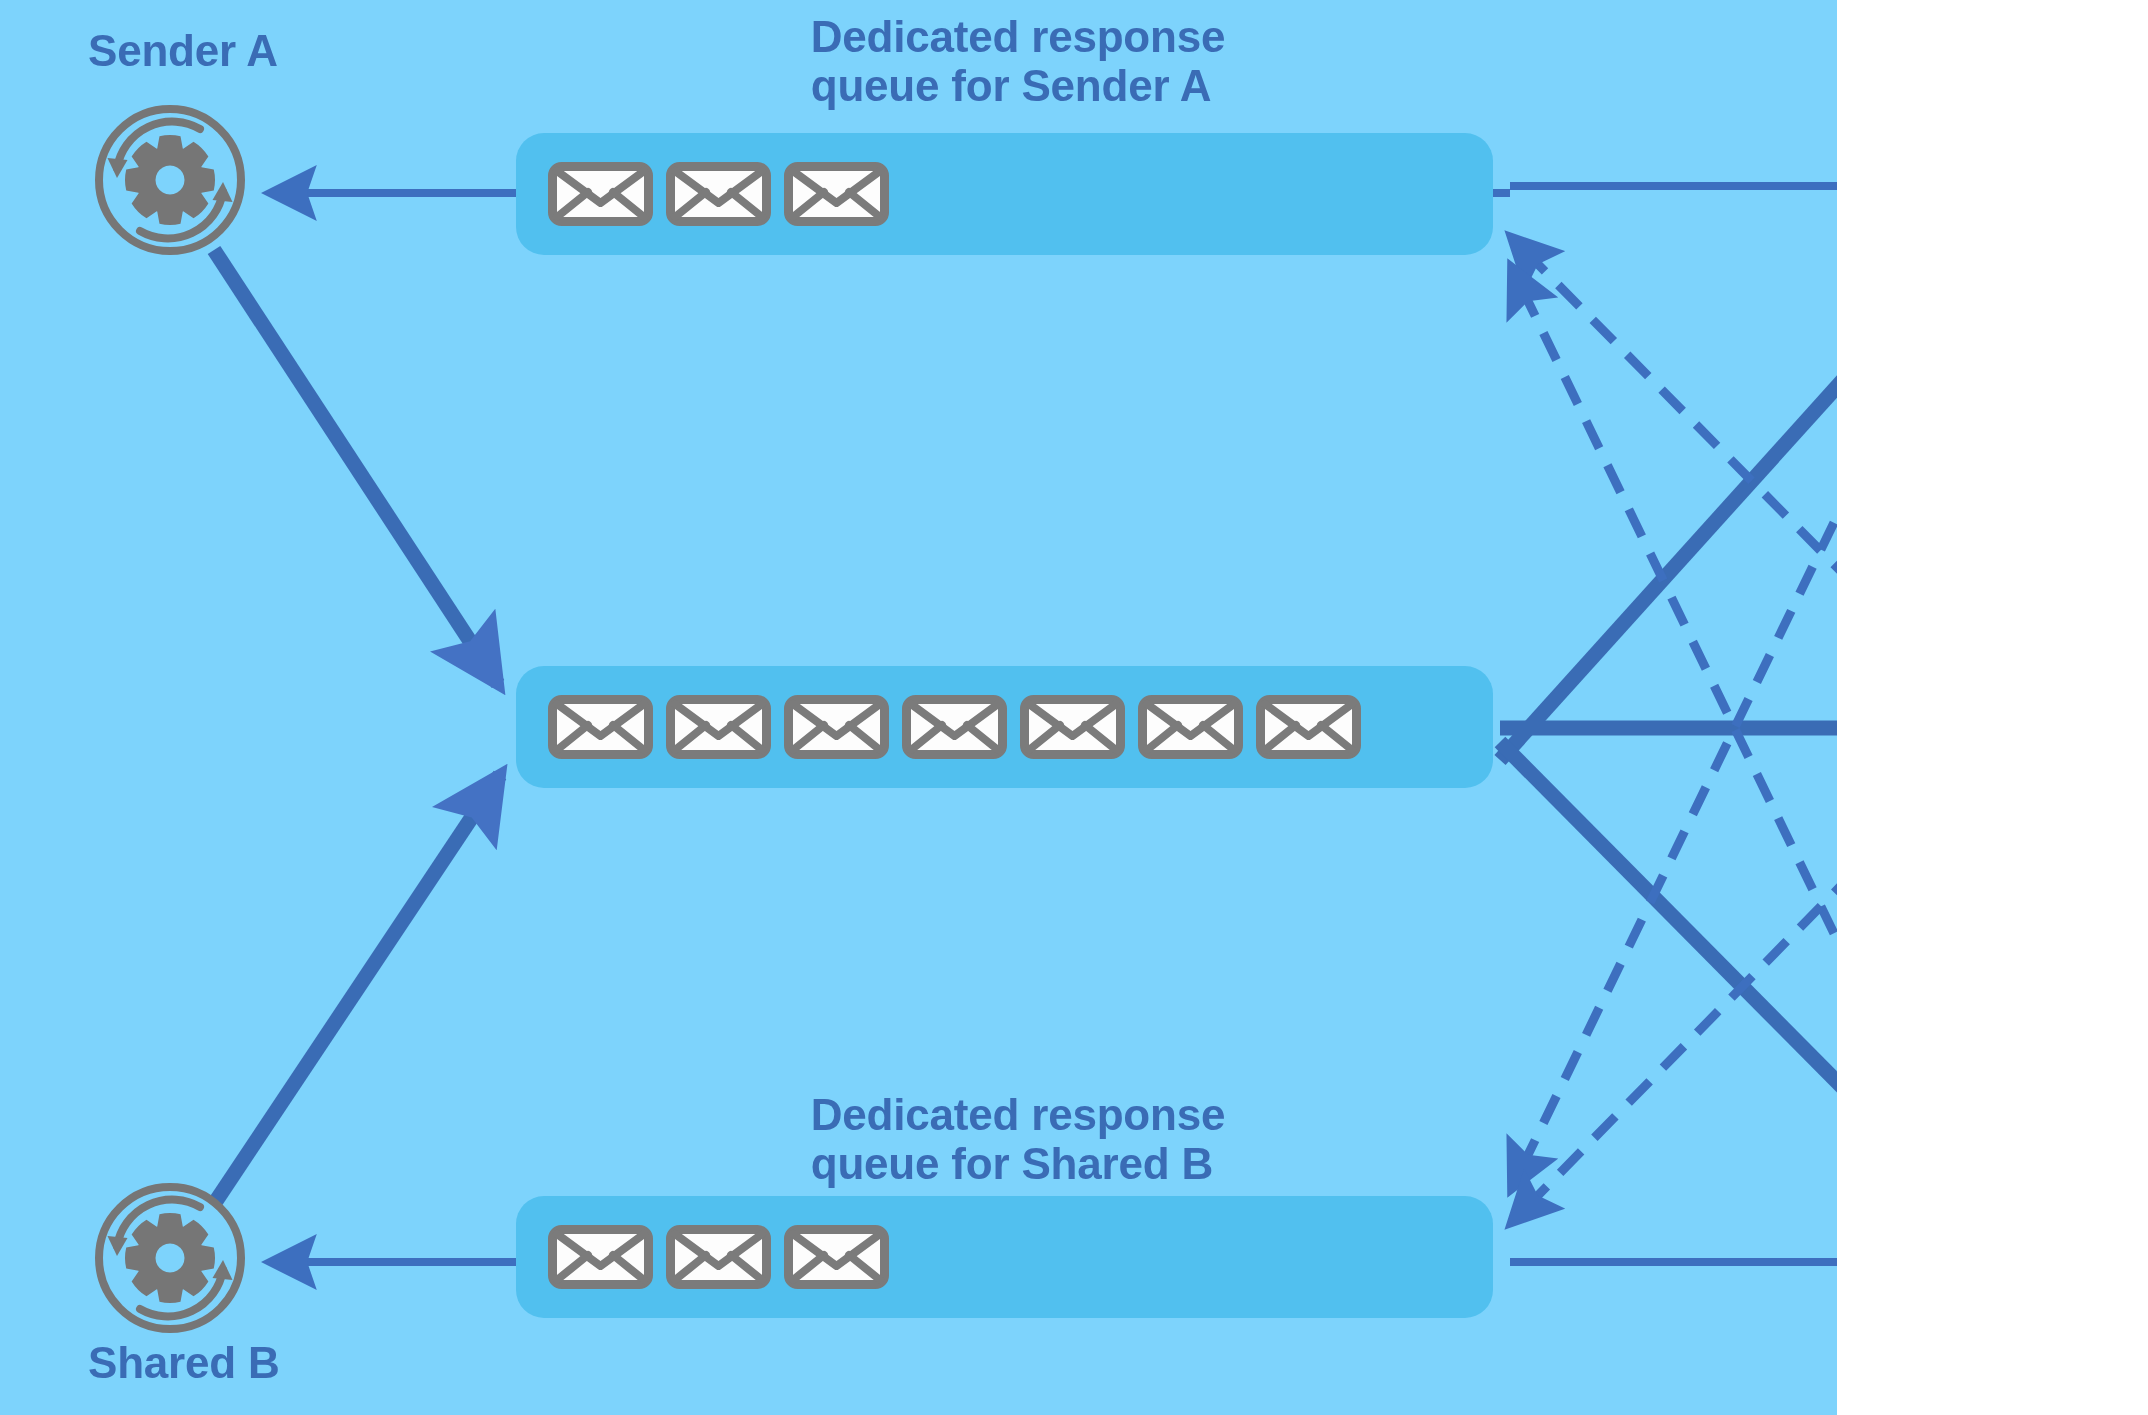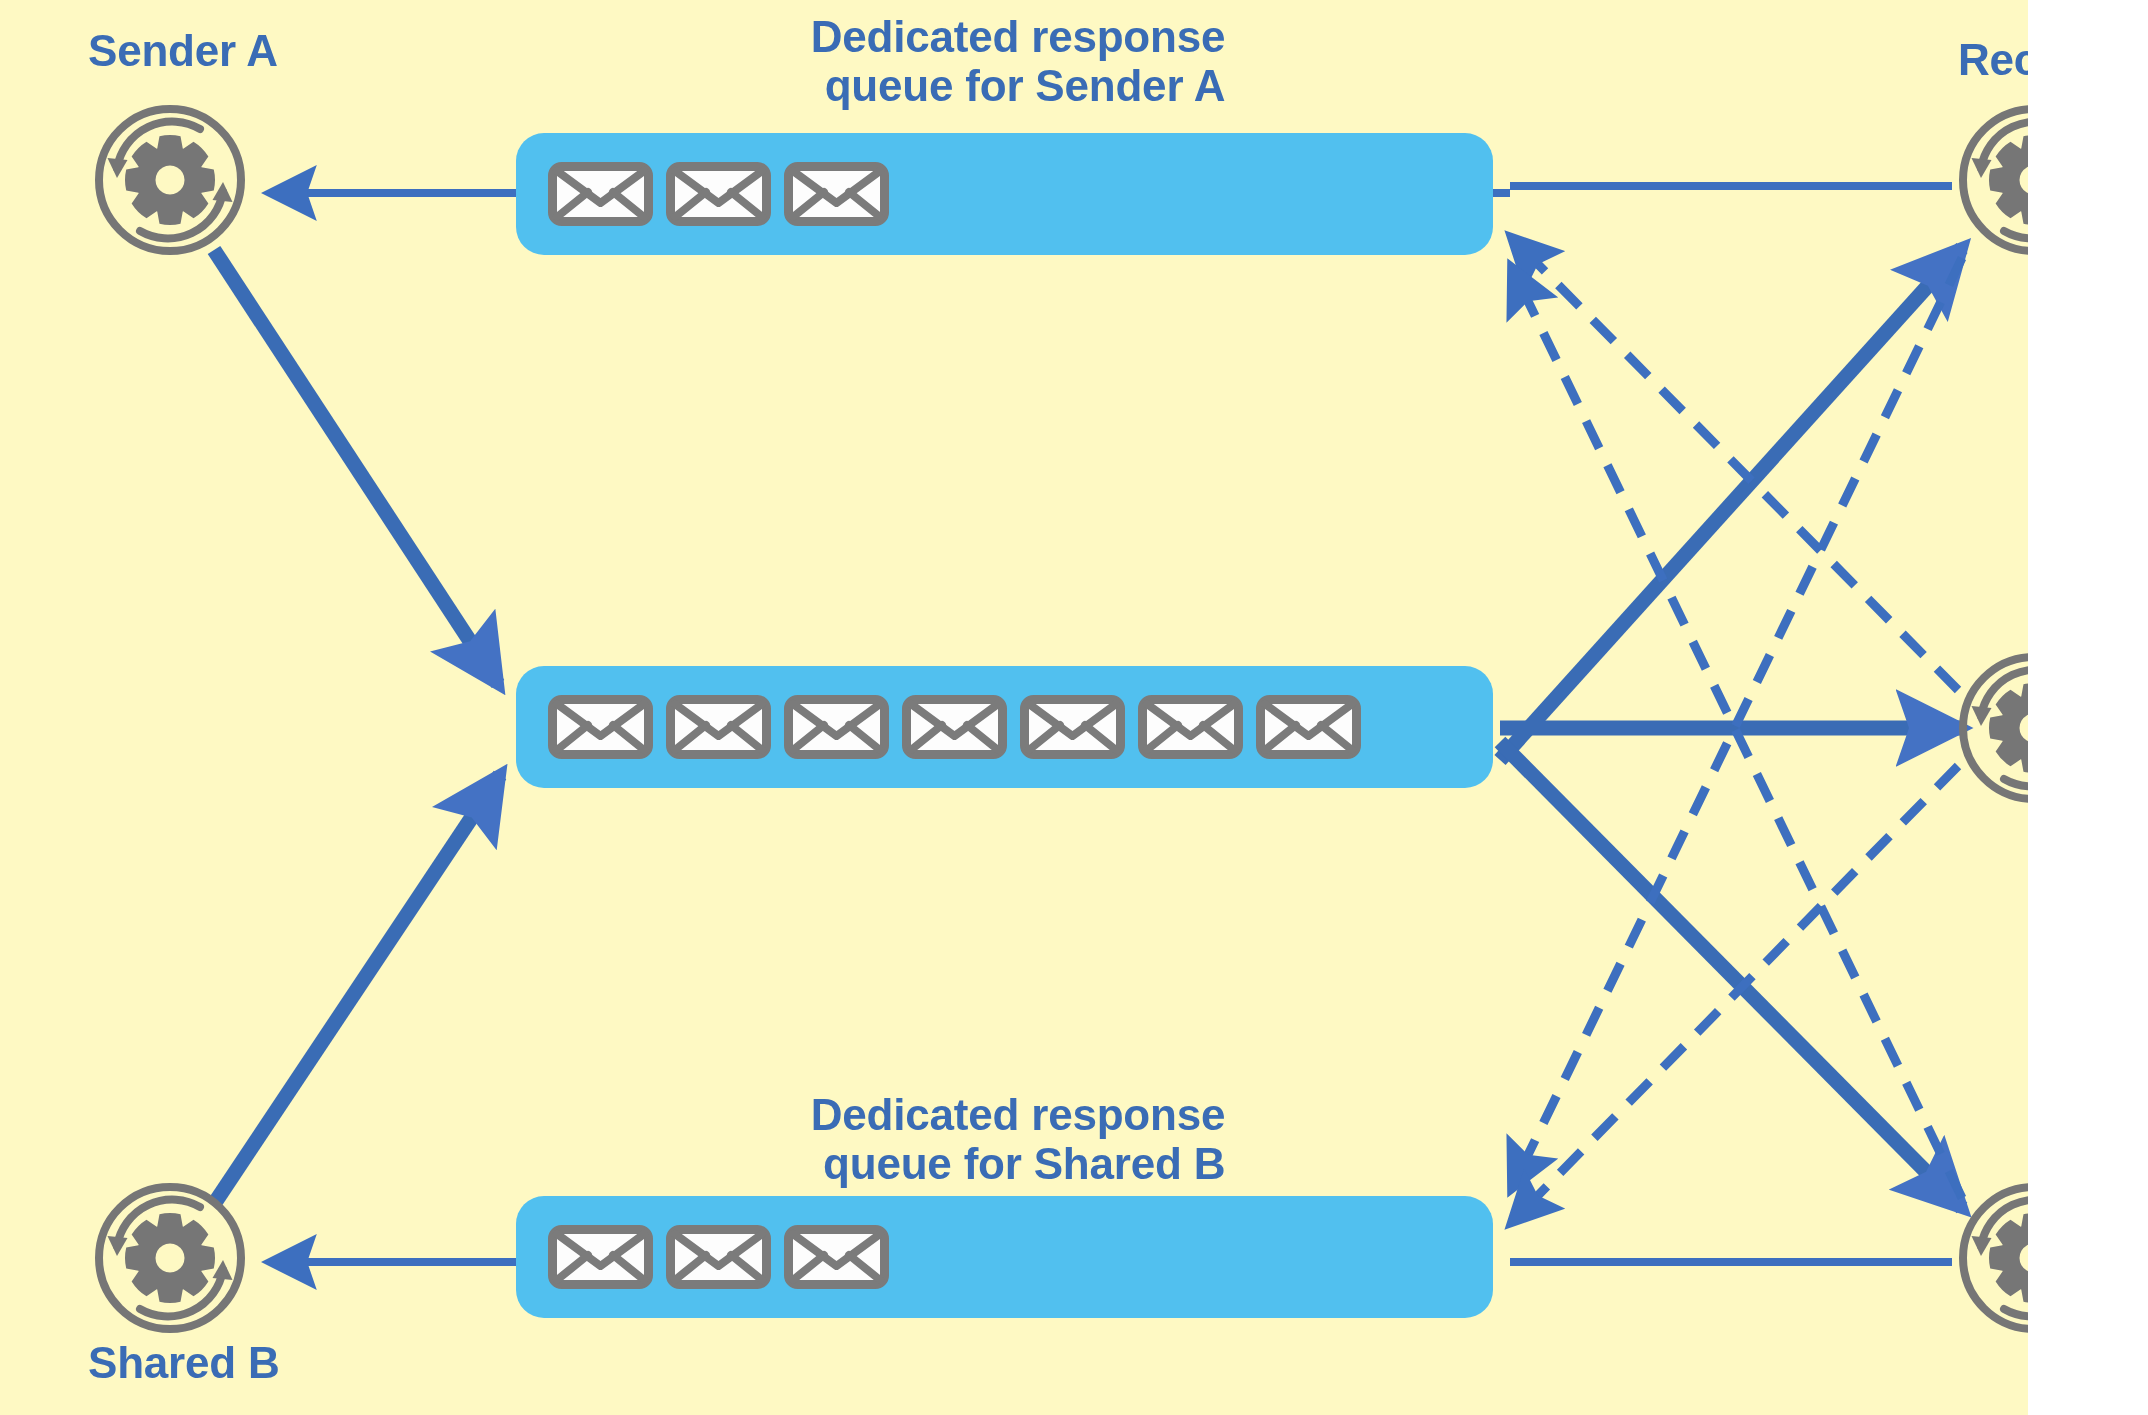"Sender A" #stage { background: #fef9c3 -> #7dd3fc; width: 2028px -> 1837px }
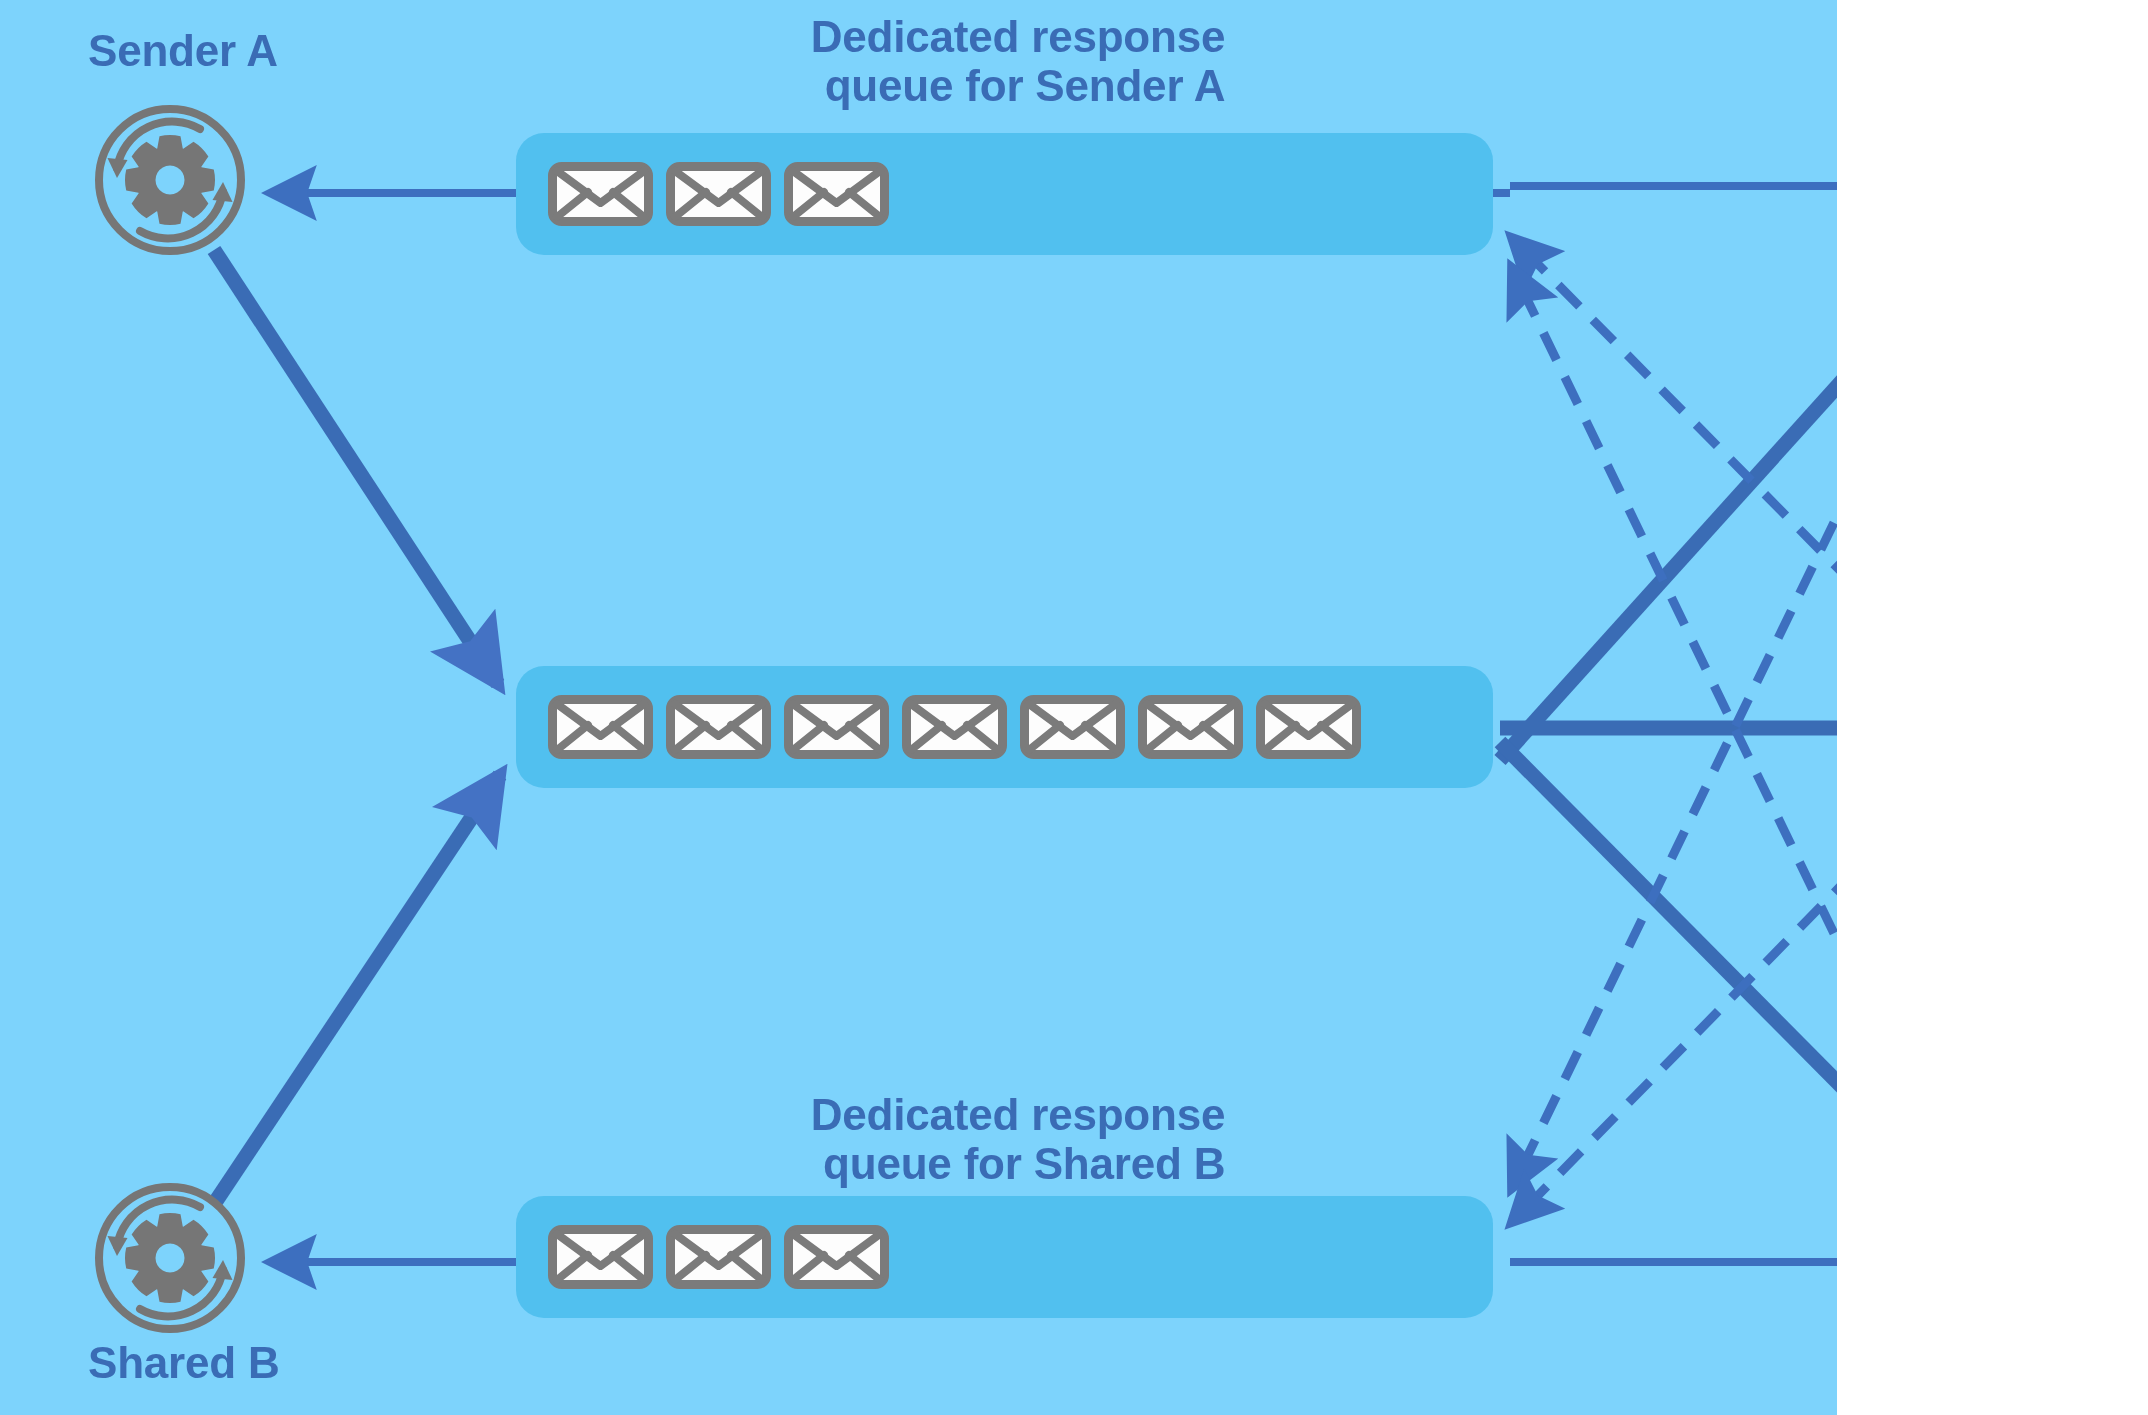"Dedicated response" .label.center { text-align: right -> left }
